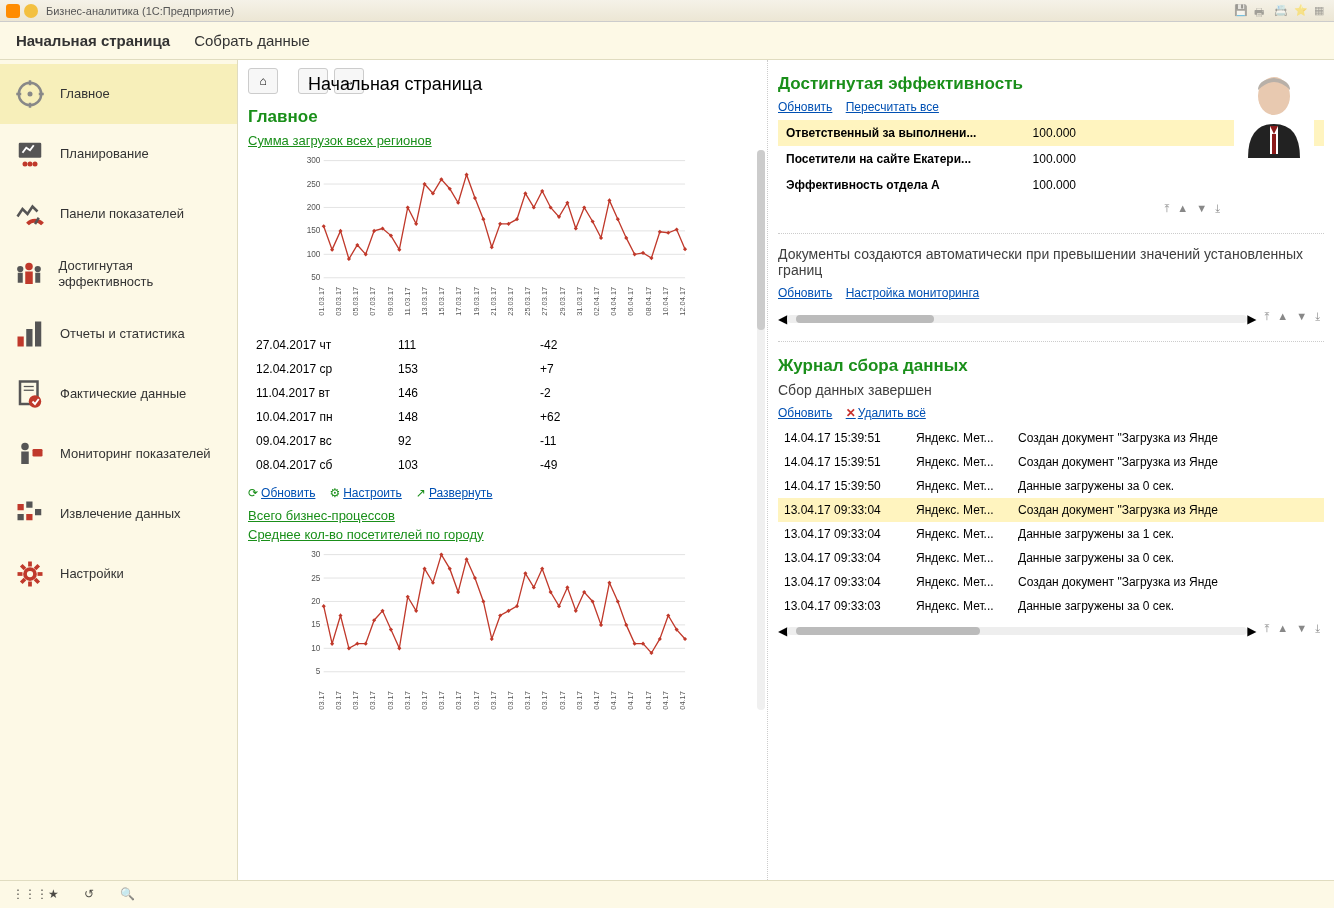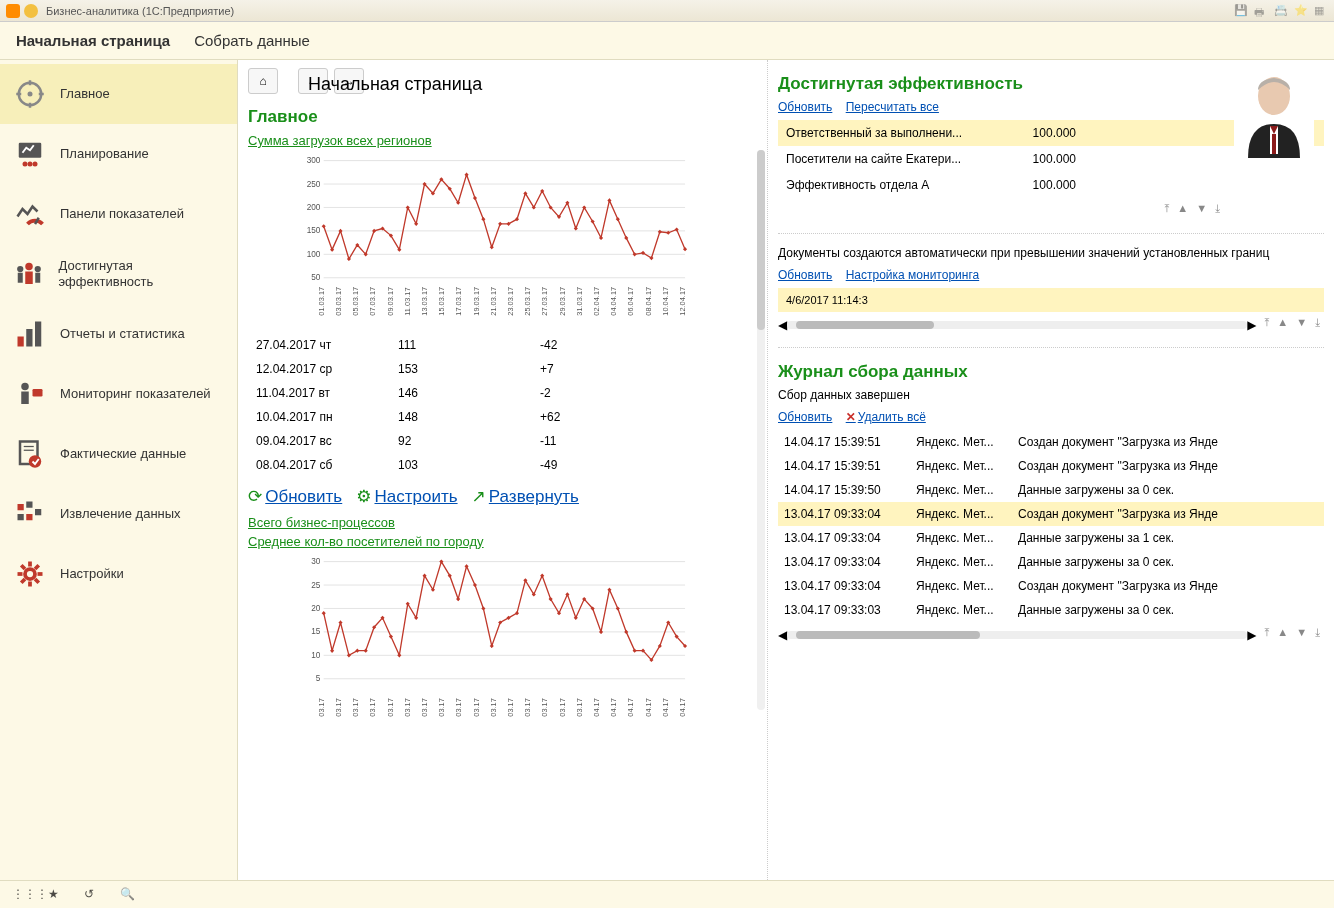"Ответственный за выполнени..." .eff-row .n { font-weight: none -> bold }
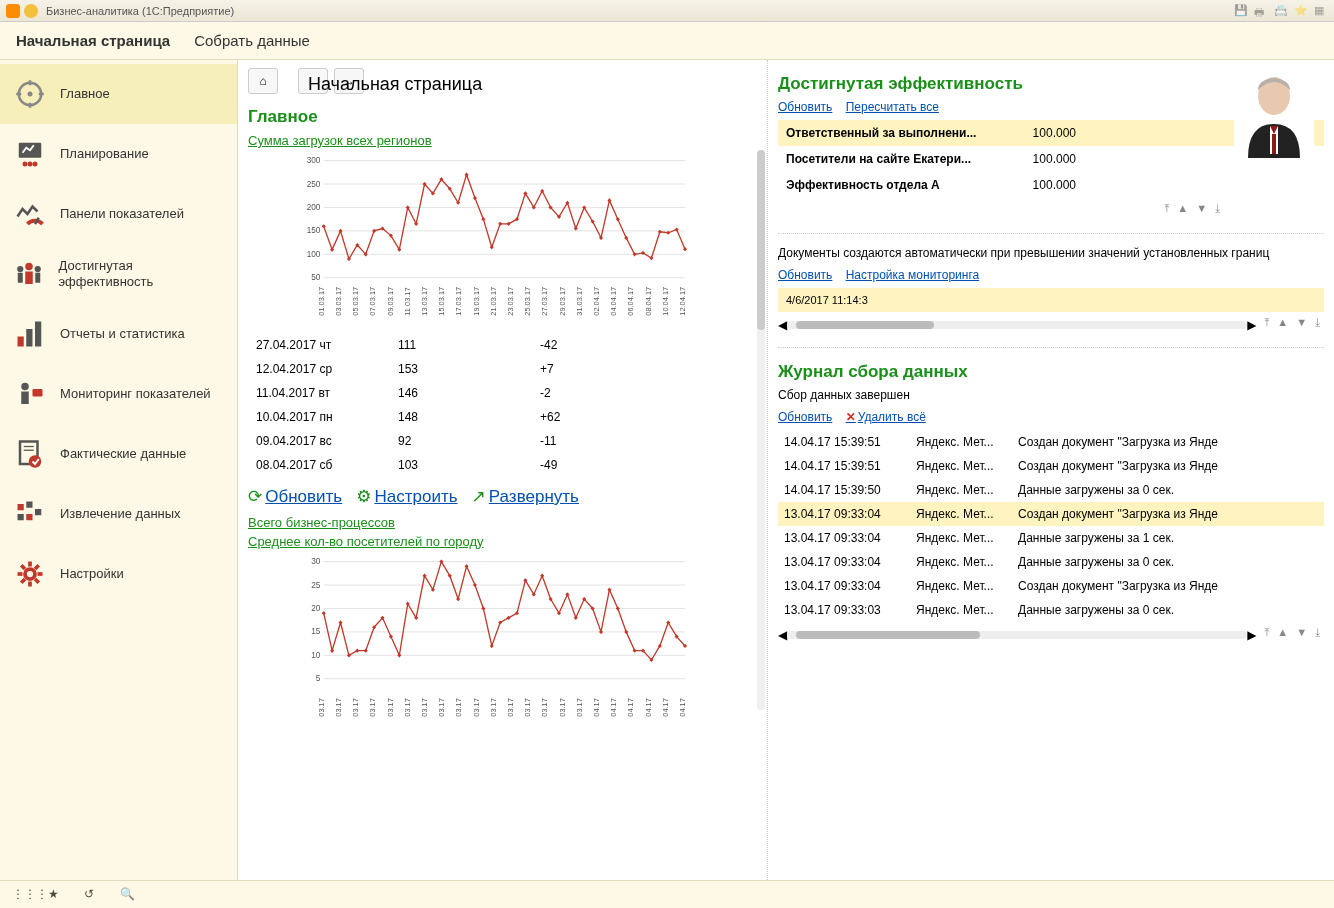"Документы создаются автоматически при" .panel-desc { color: #000000 -> #404040; font-size: 12px -> 14px }
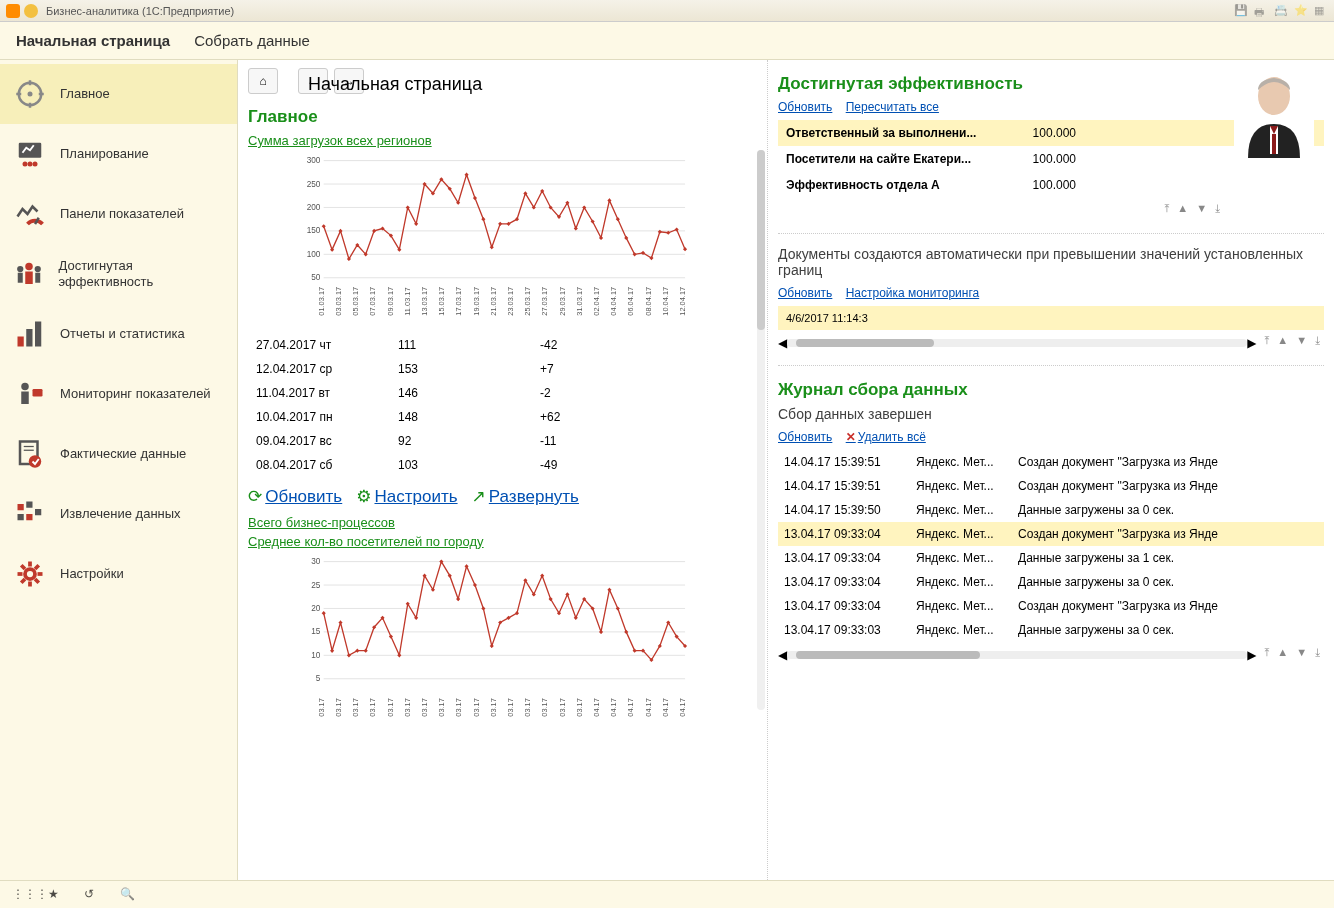"4/6/2017 11:14:3" div.eff-row { html: <div> <span>4/6/2017 11:14:3</span> </div> -> none }
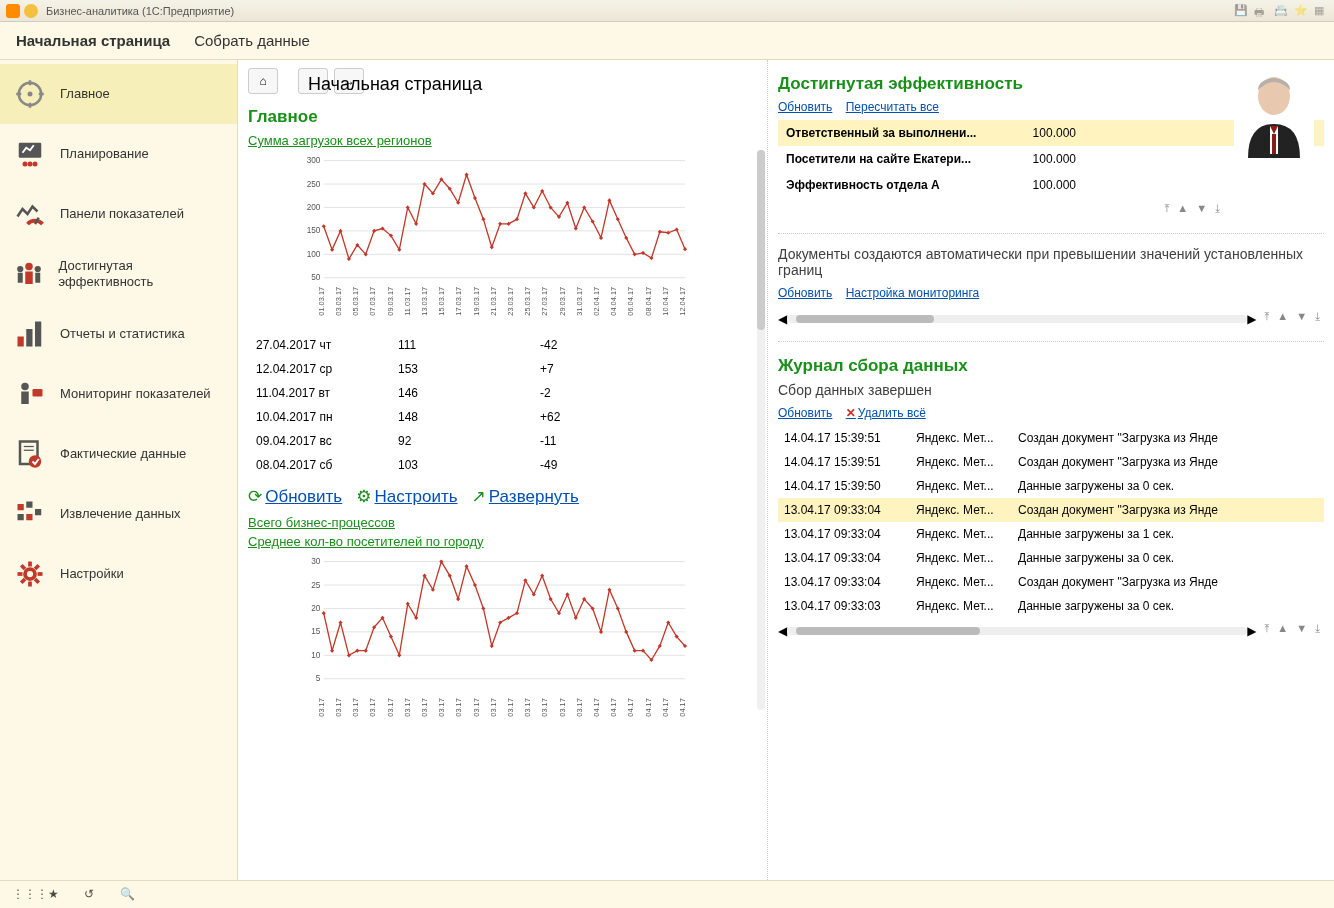"Мониторинг показателей" div.side-item { order: before "Фактические данные" -> after "Фактические данные" }
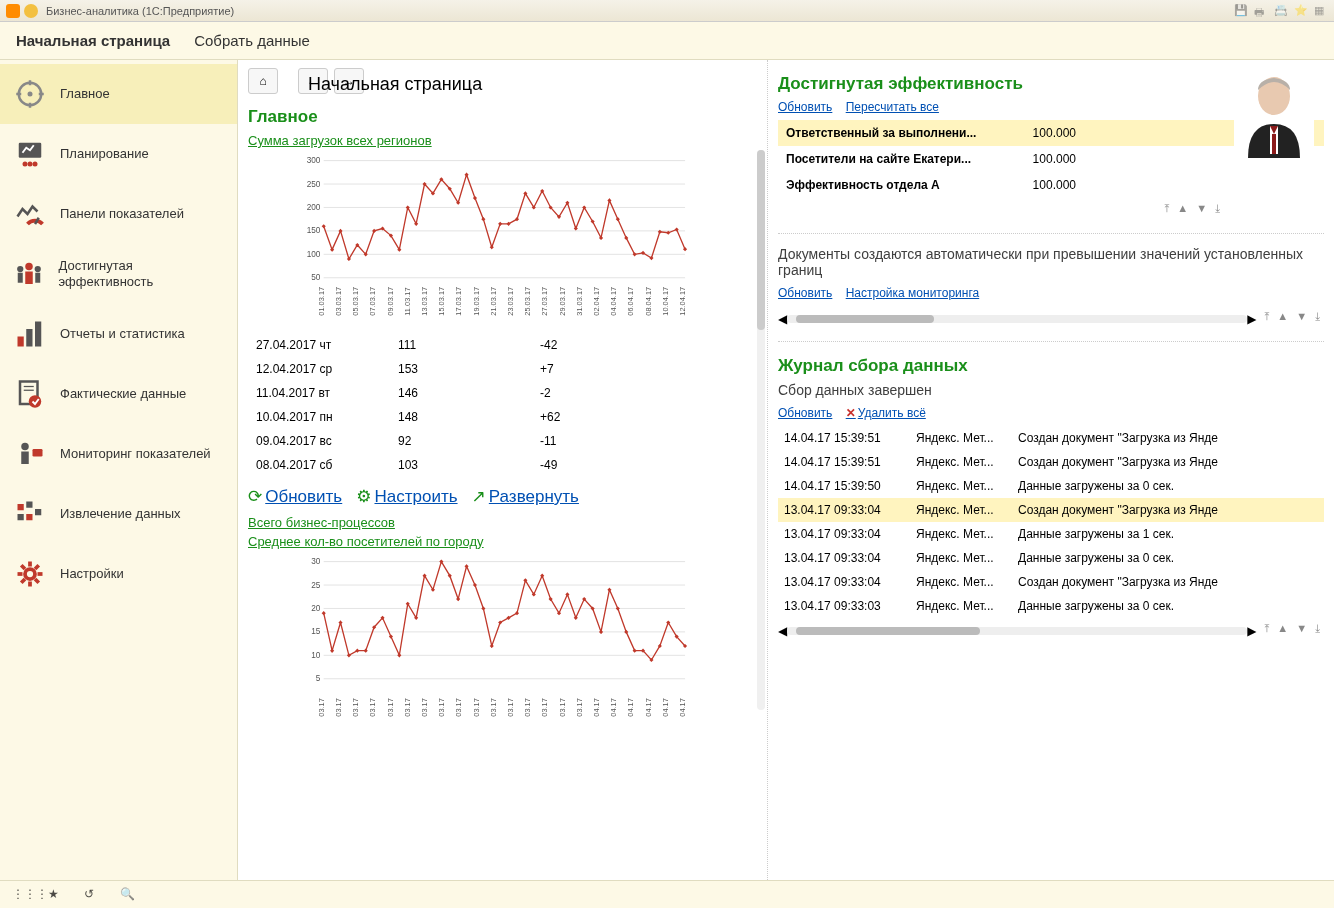"⟳ Обновить" .tool-row { font-size: 17px -> 12px }
